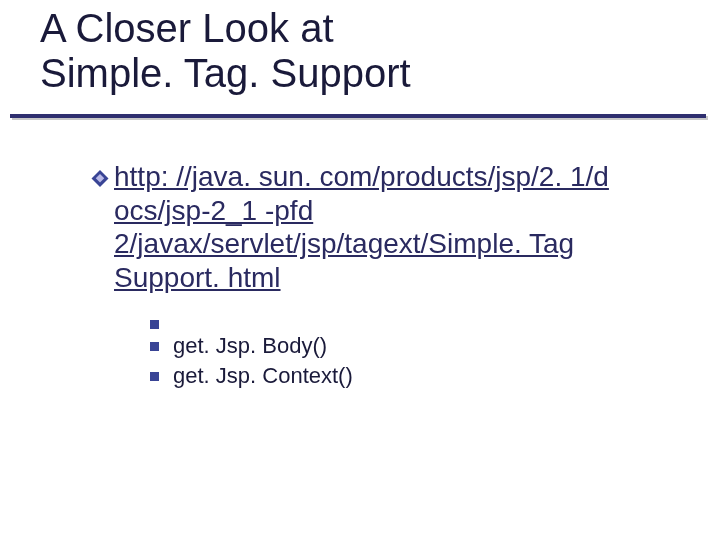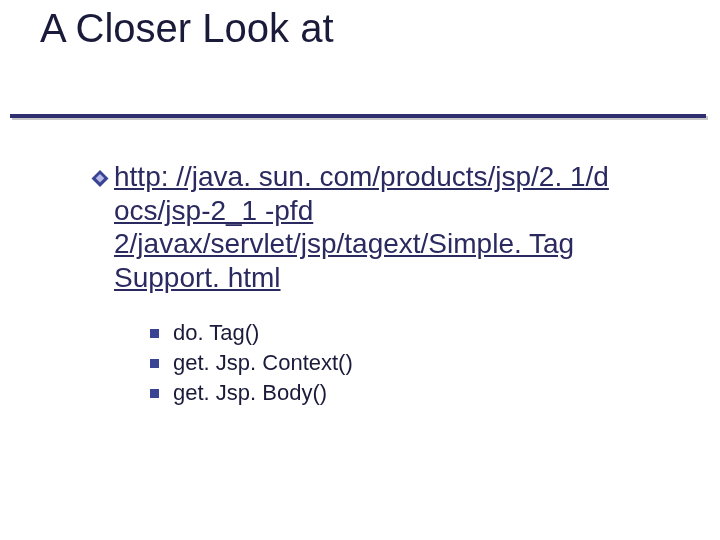"Simple. Tag. Support" span { html: none -> <span>Simple. Tag. Support</span> }
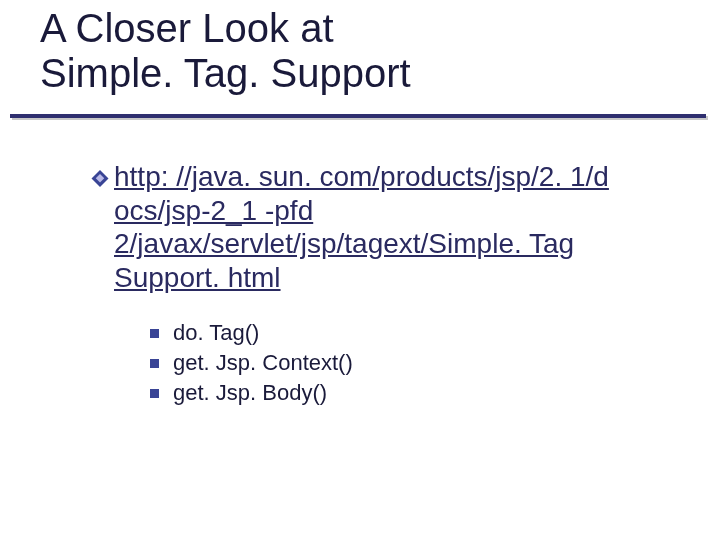"do. Tag()" span.sub-text { html: <span>do. Tag()</span> -> none }
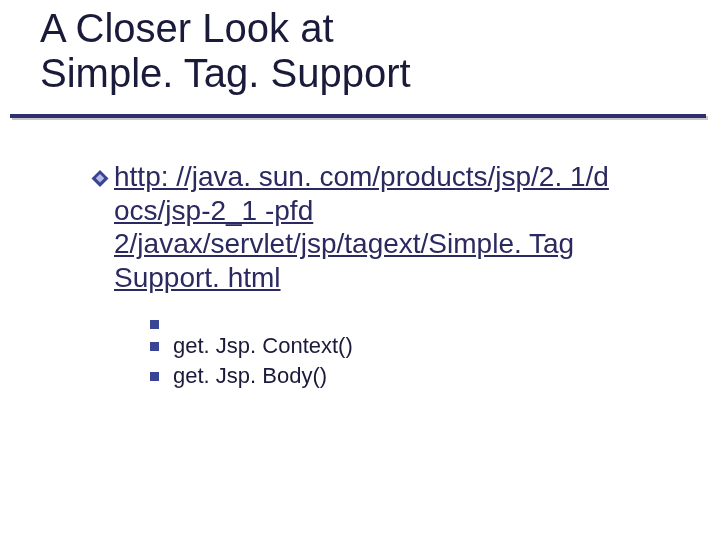"get. Jsp. Context()" div.sub-item { order: before "get. Jsp. Body()" -> after "get. Jsp. Body()" }
